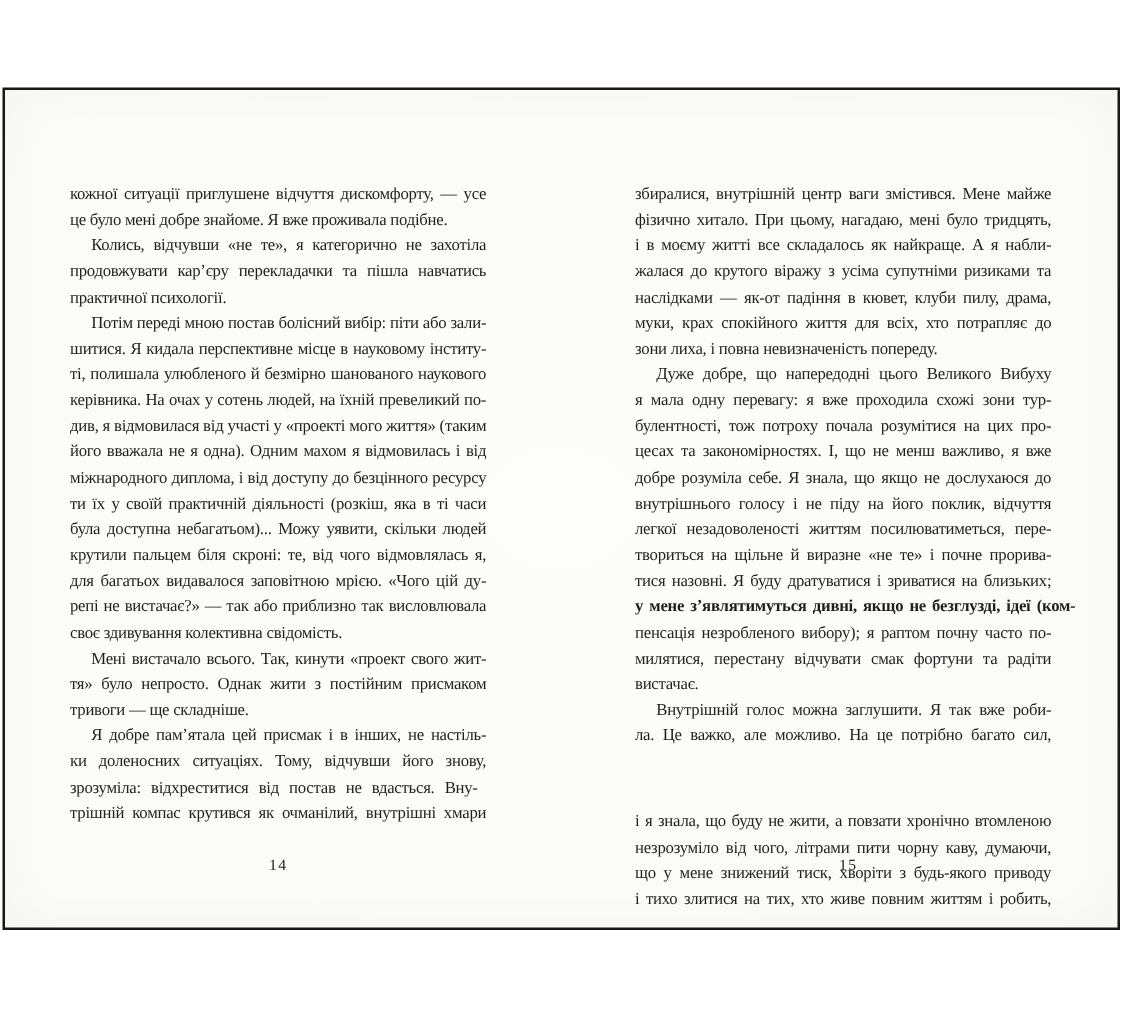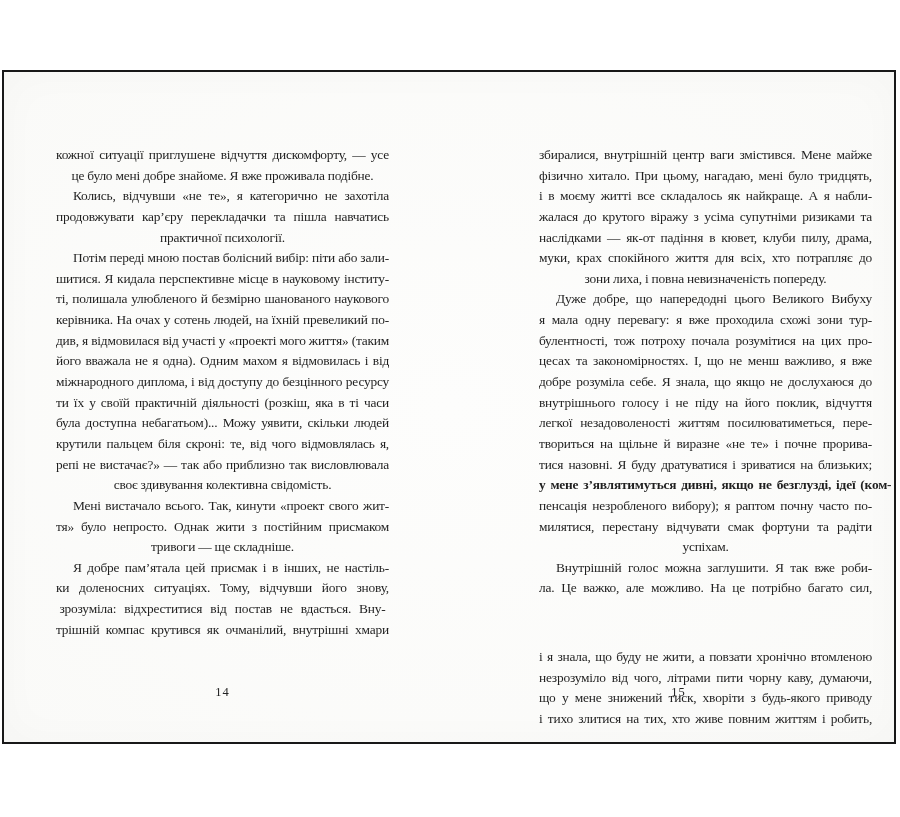"кожної ситуації приглушене відчуття" .line { text-align: center -> left }
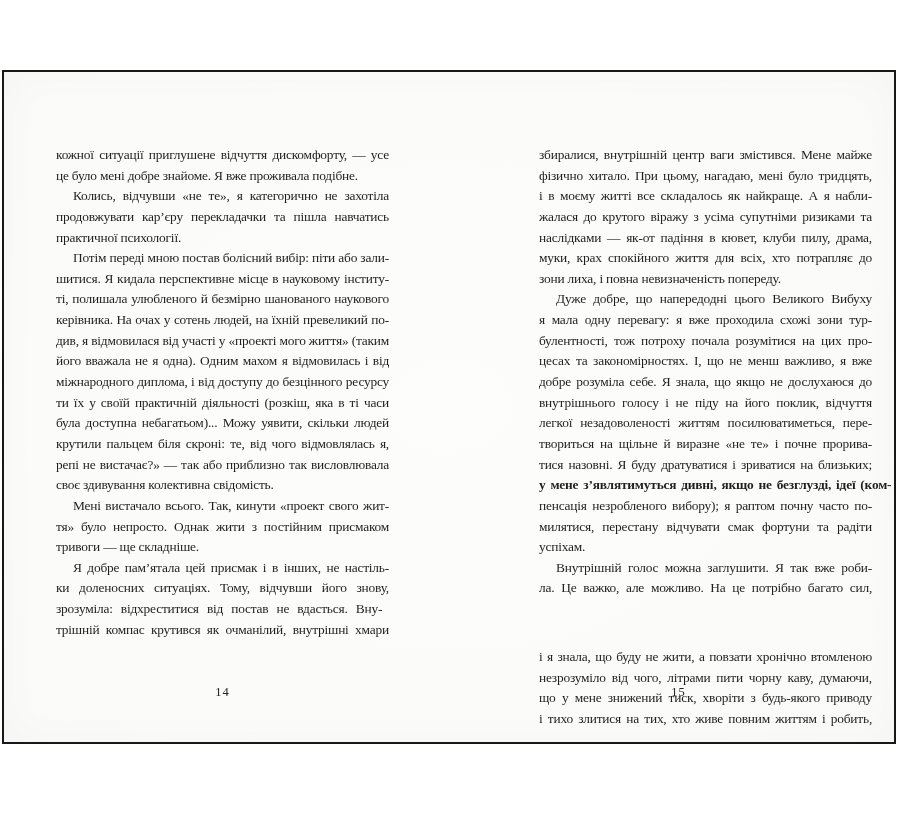"збиралися, внутрішній центр ваги" .text-col.right { left: 535px -> 504px }
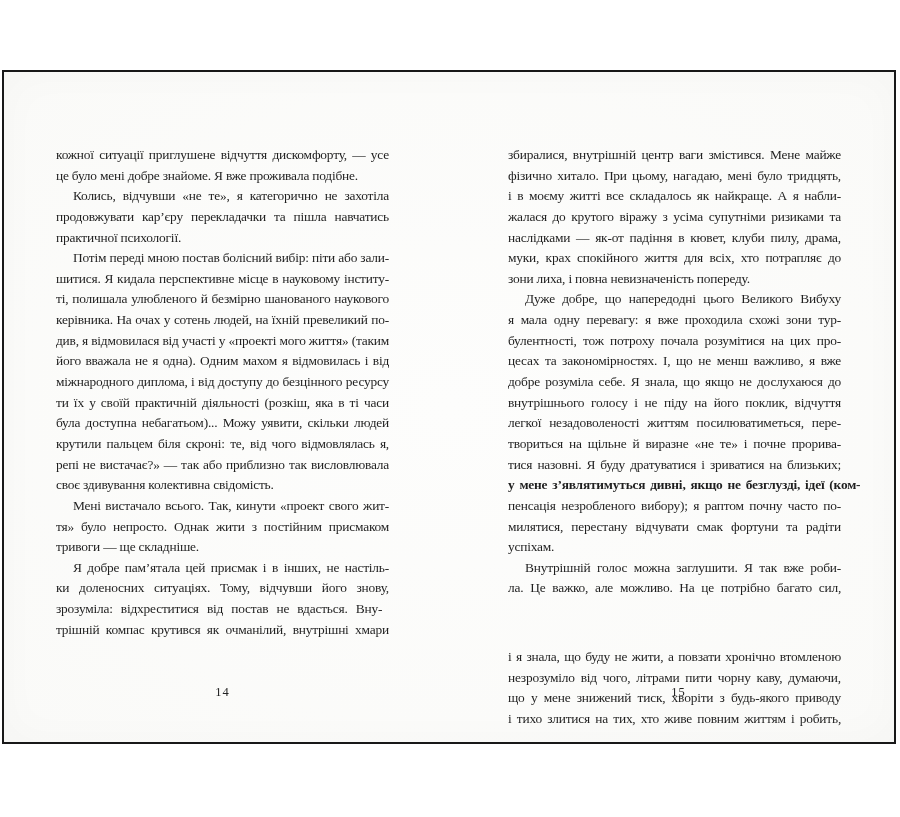"для багатьох видавалося заповітною" div.line { html: none -> <div><span>для багатьох видавалося заповітною мрією. «Чого цій ду-</span></div> }
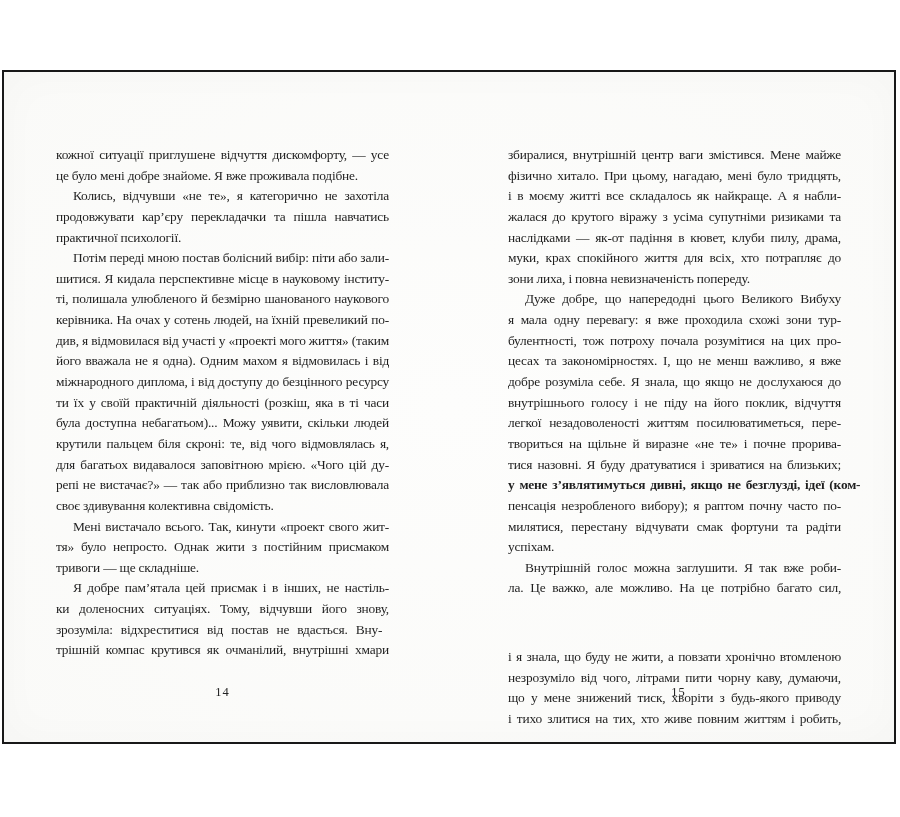"успіхам." span.line-text { text: успіхам -> вистачає }
